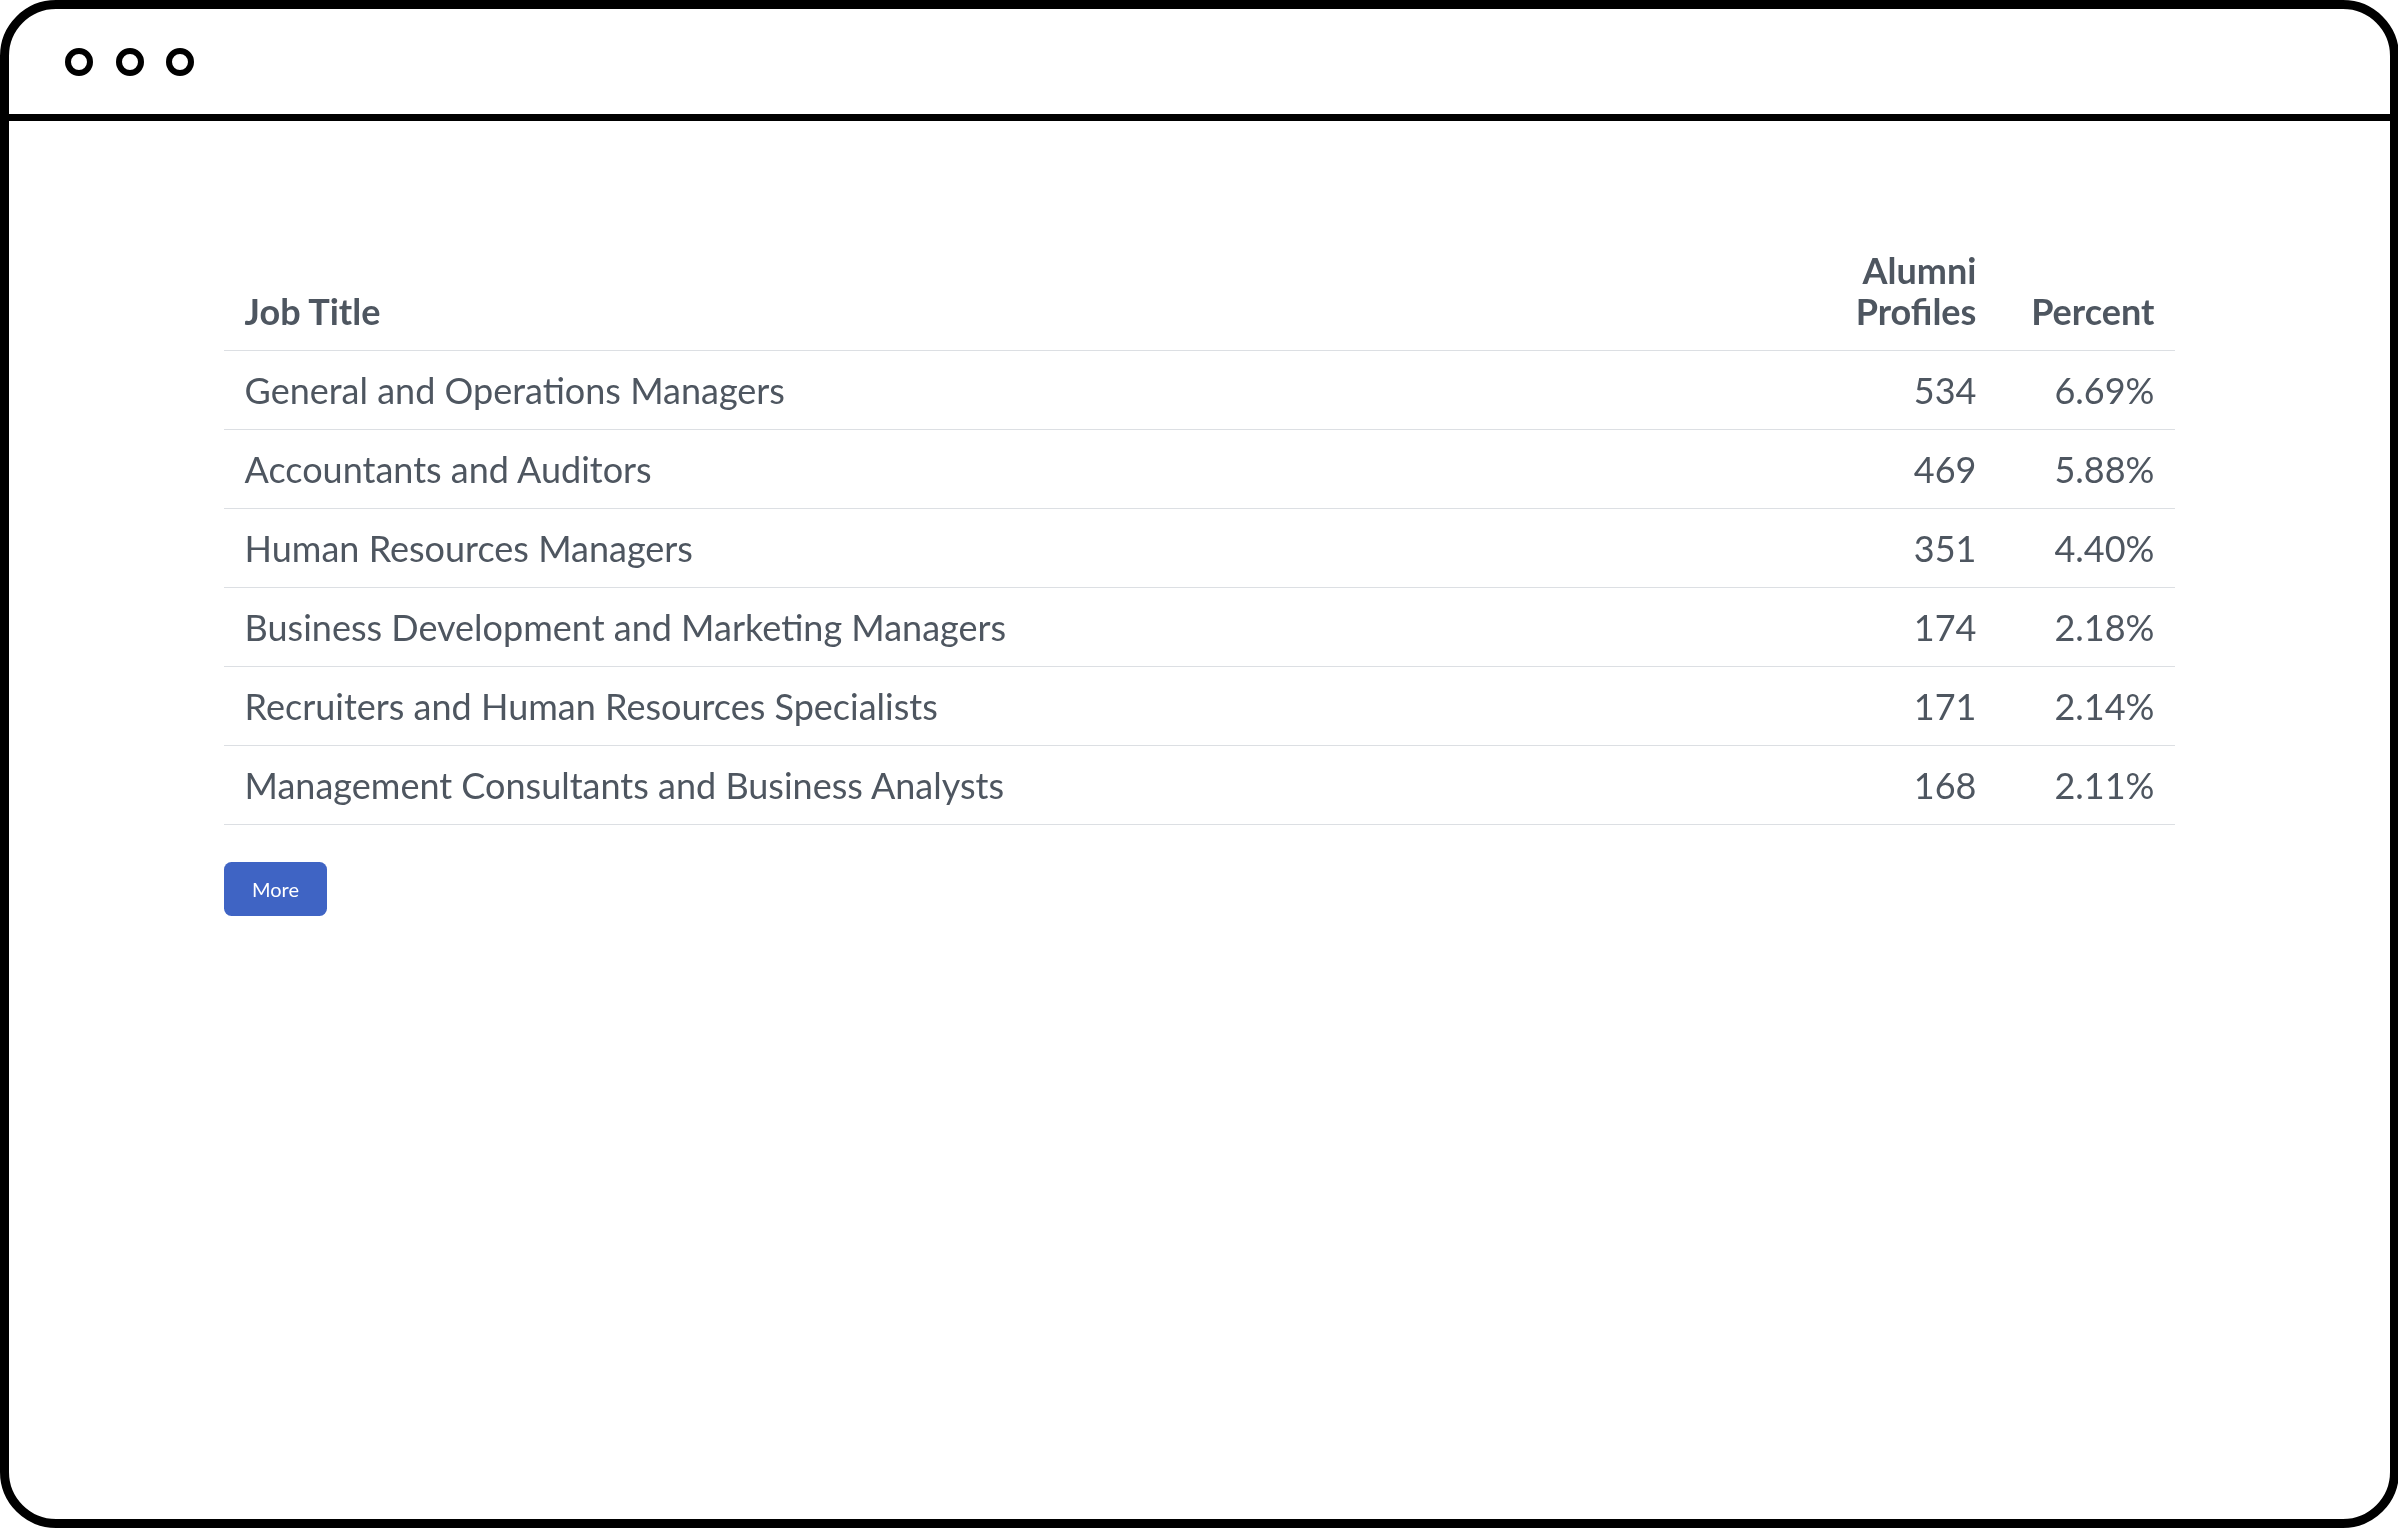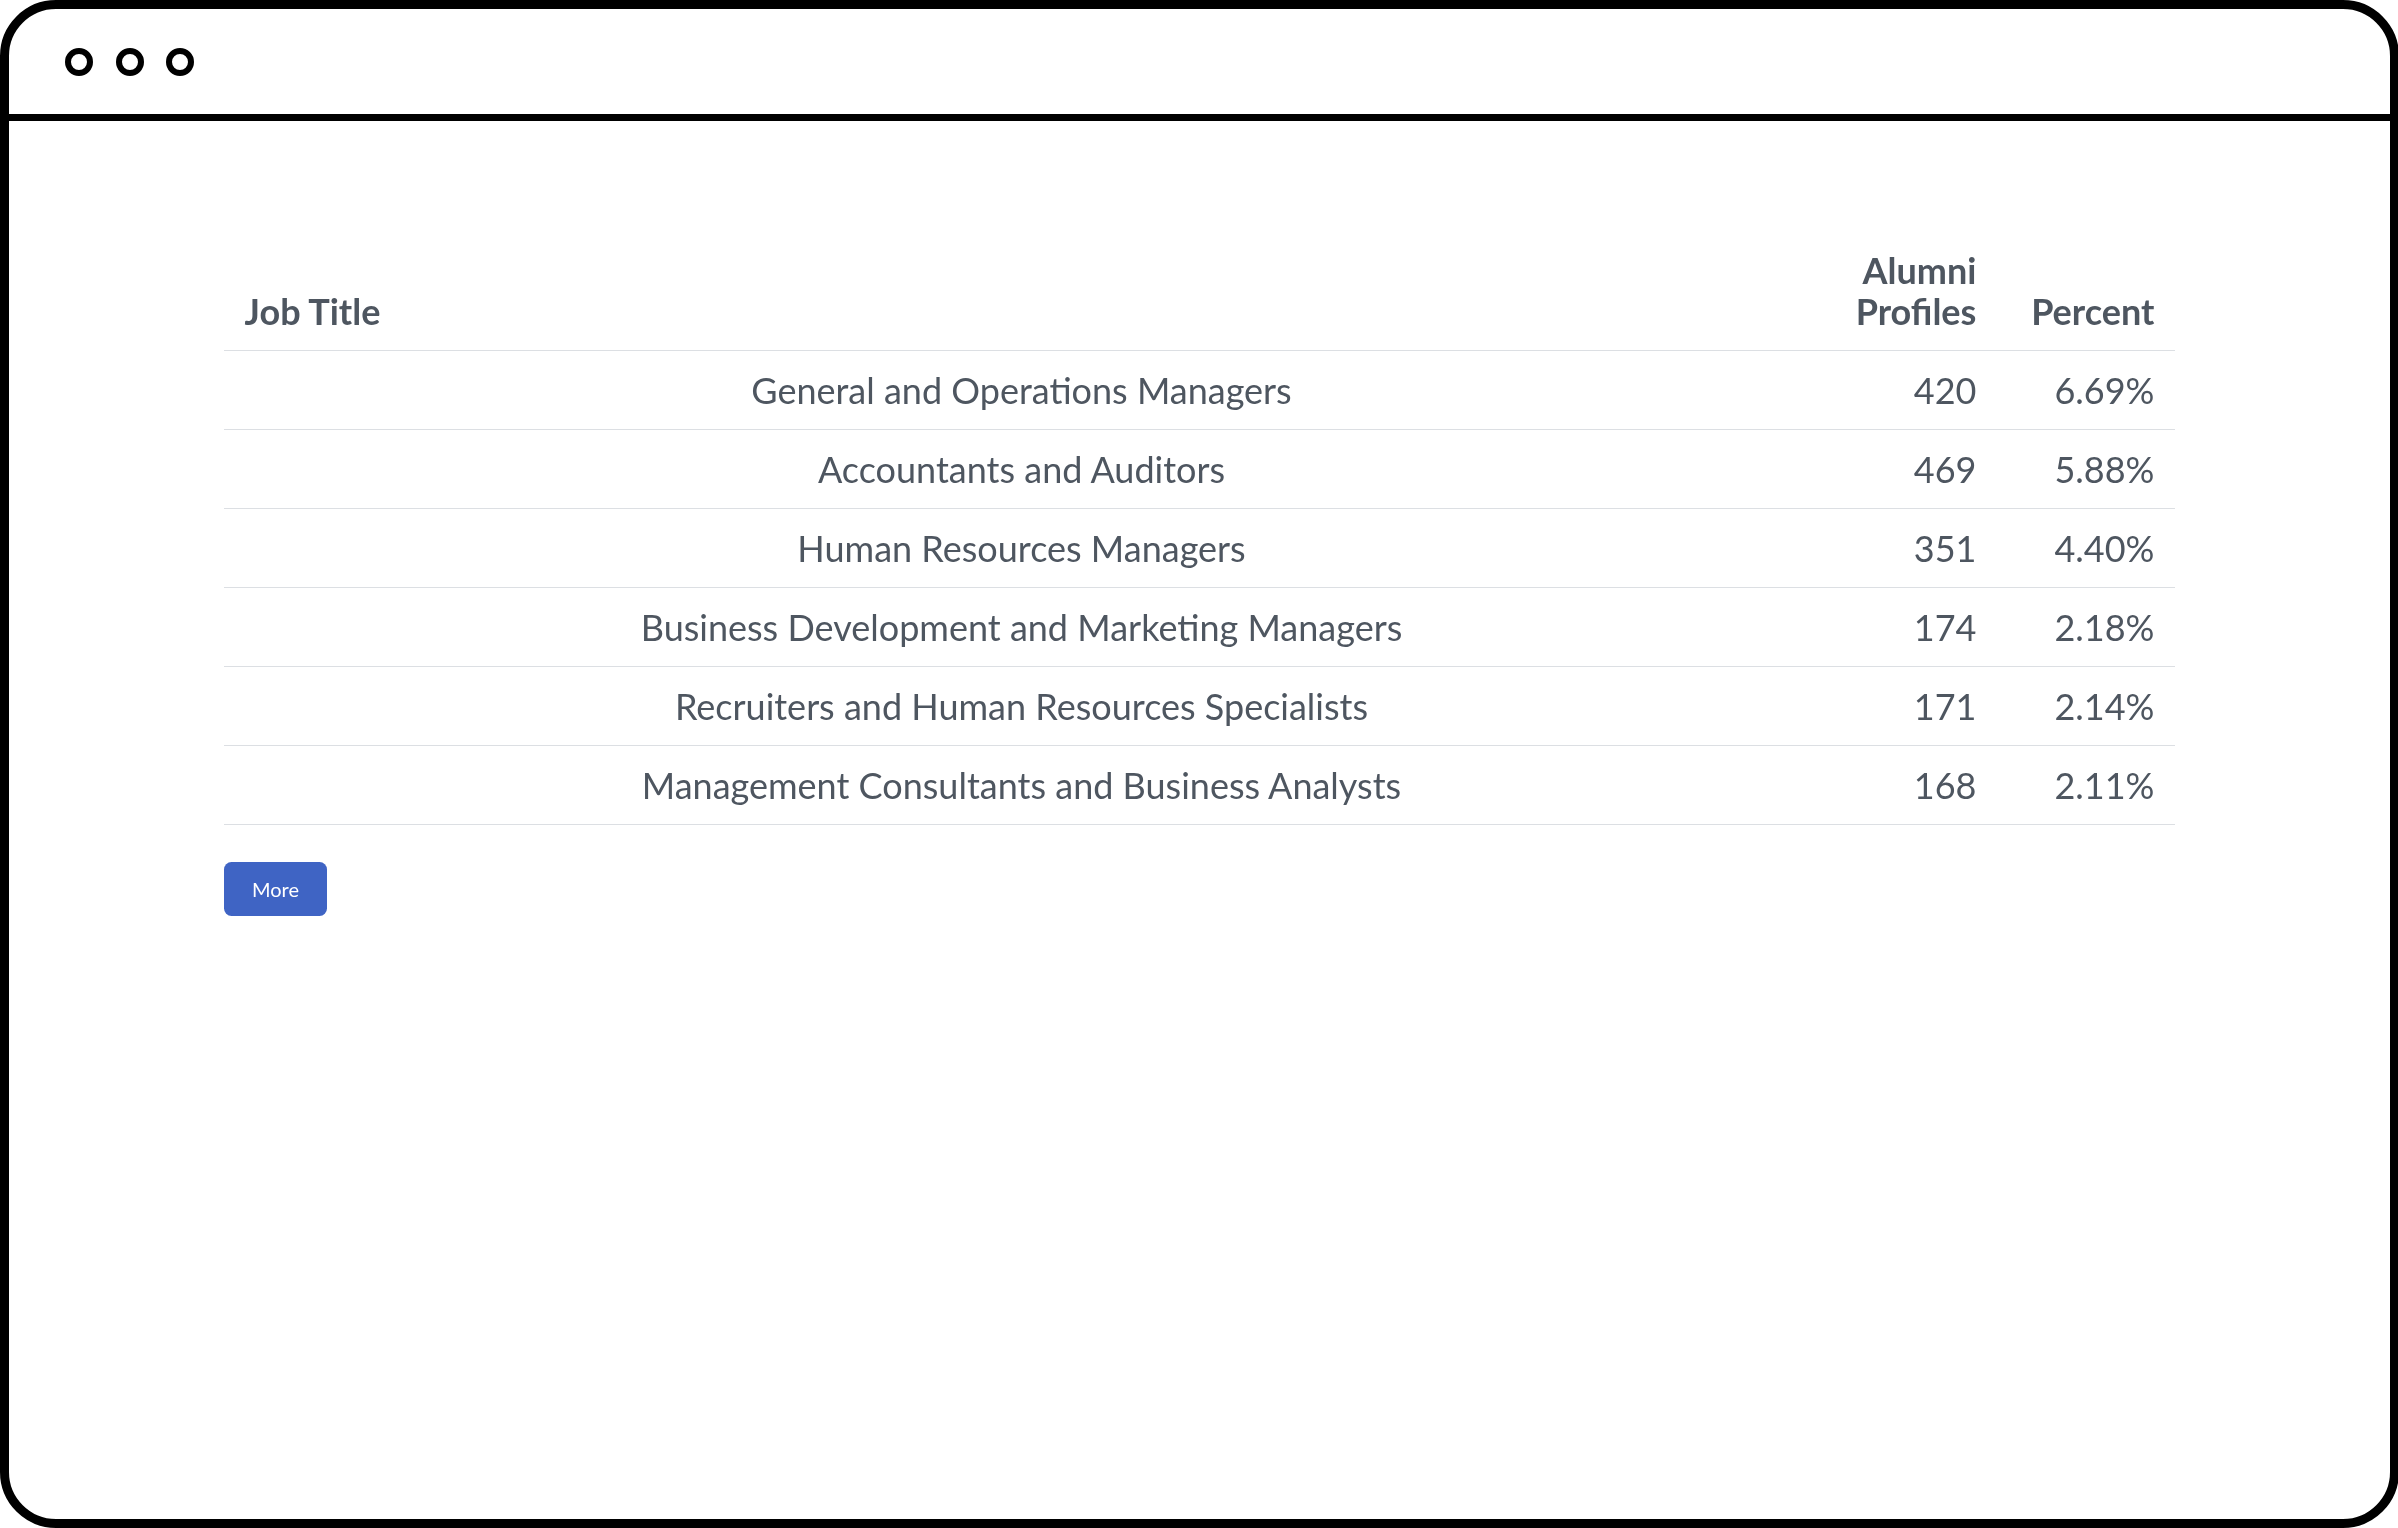"General and Operations Managers" table.data-table td { text-align: center -> none }
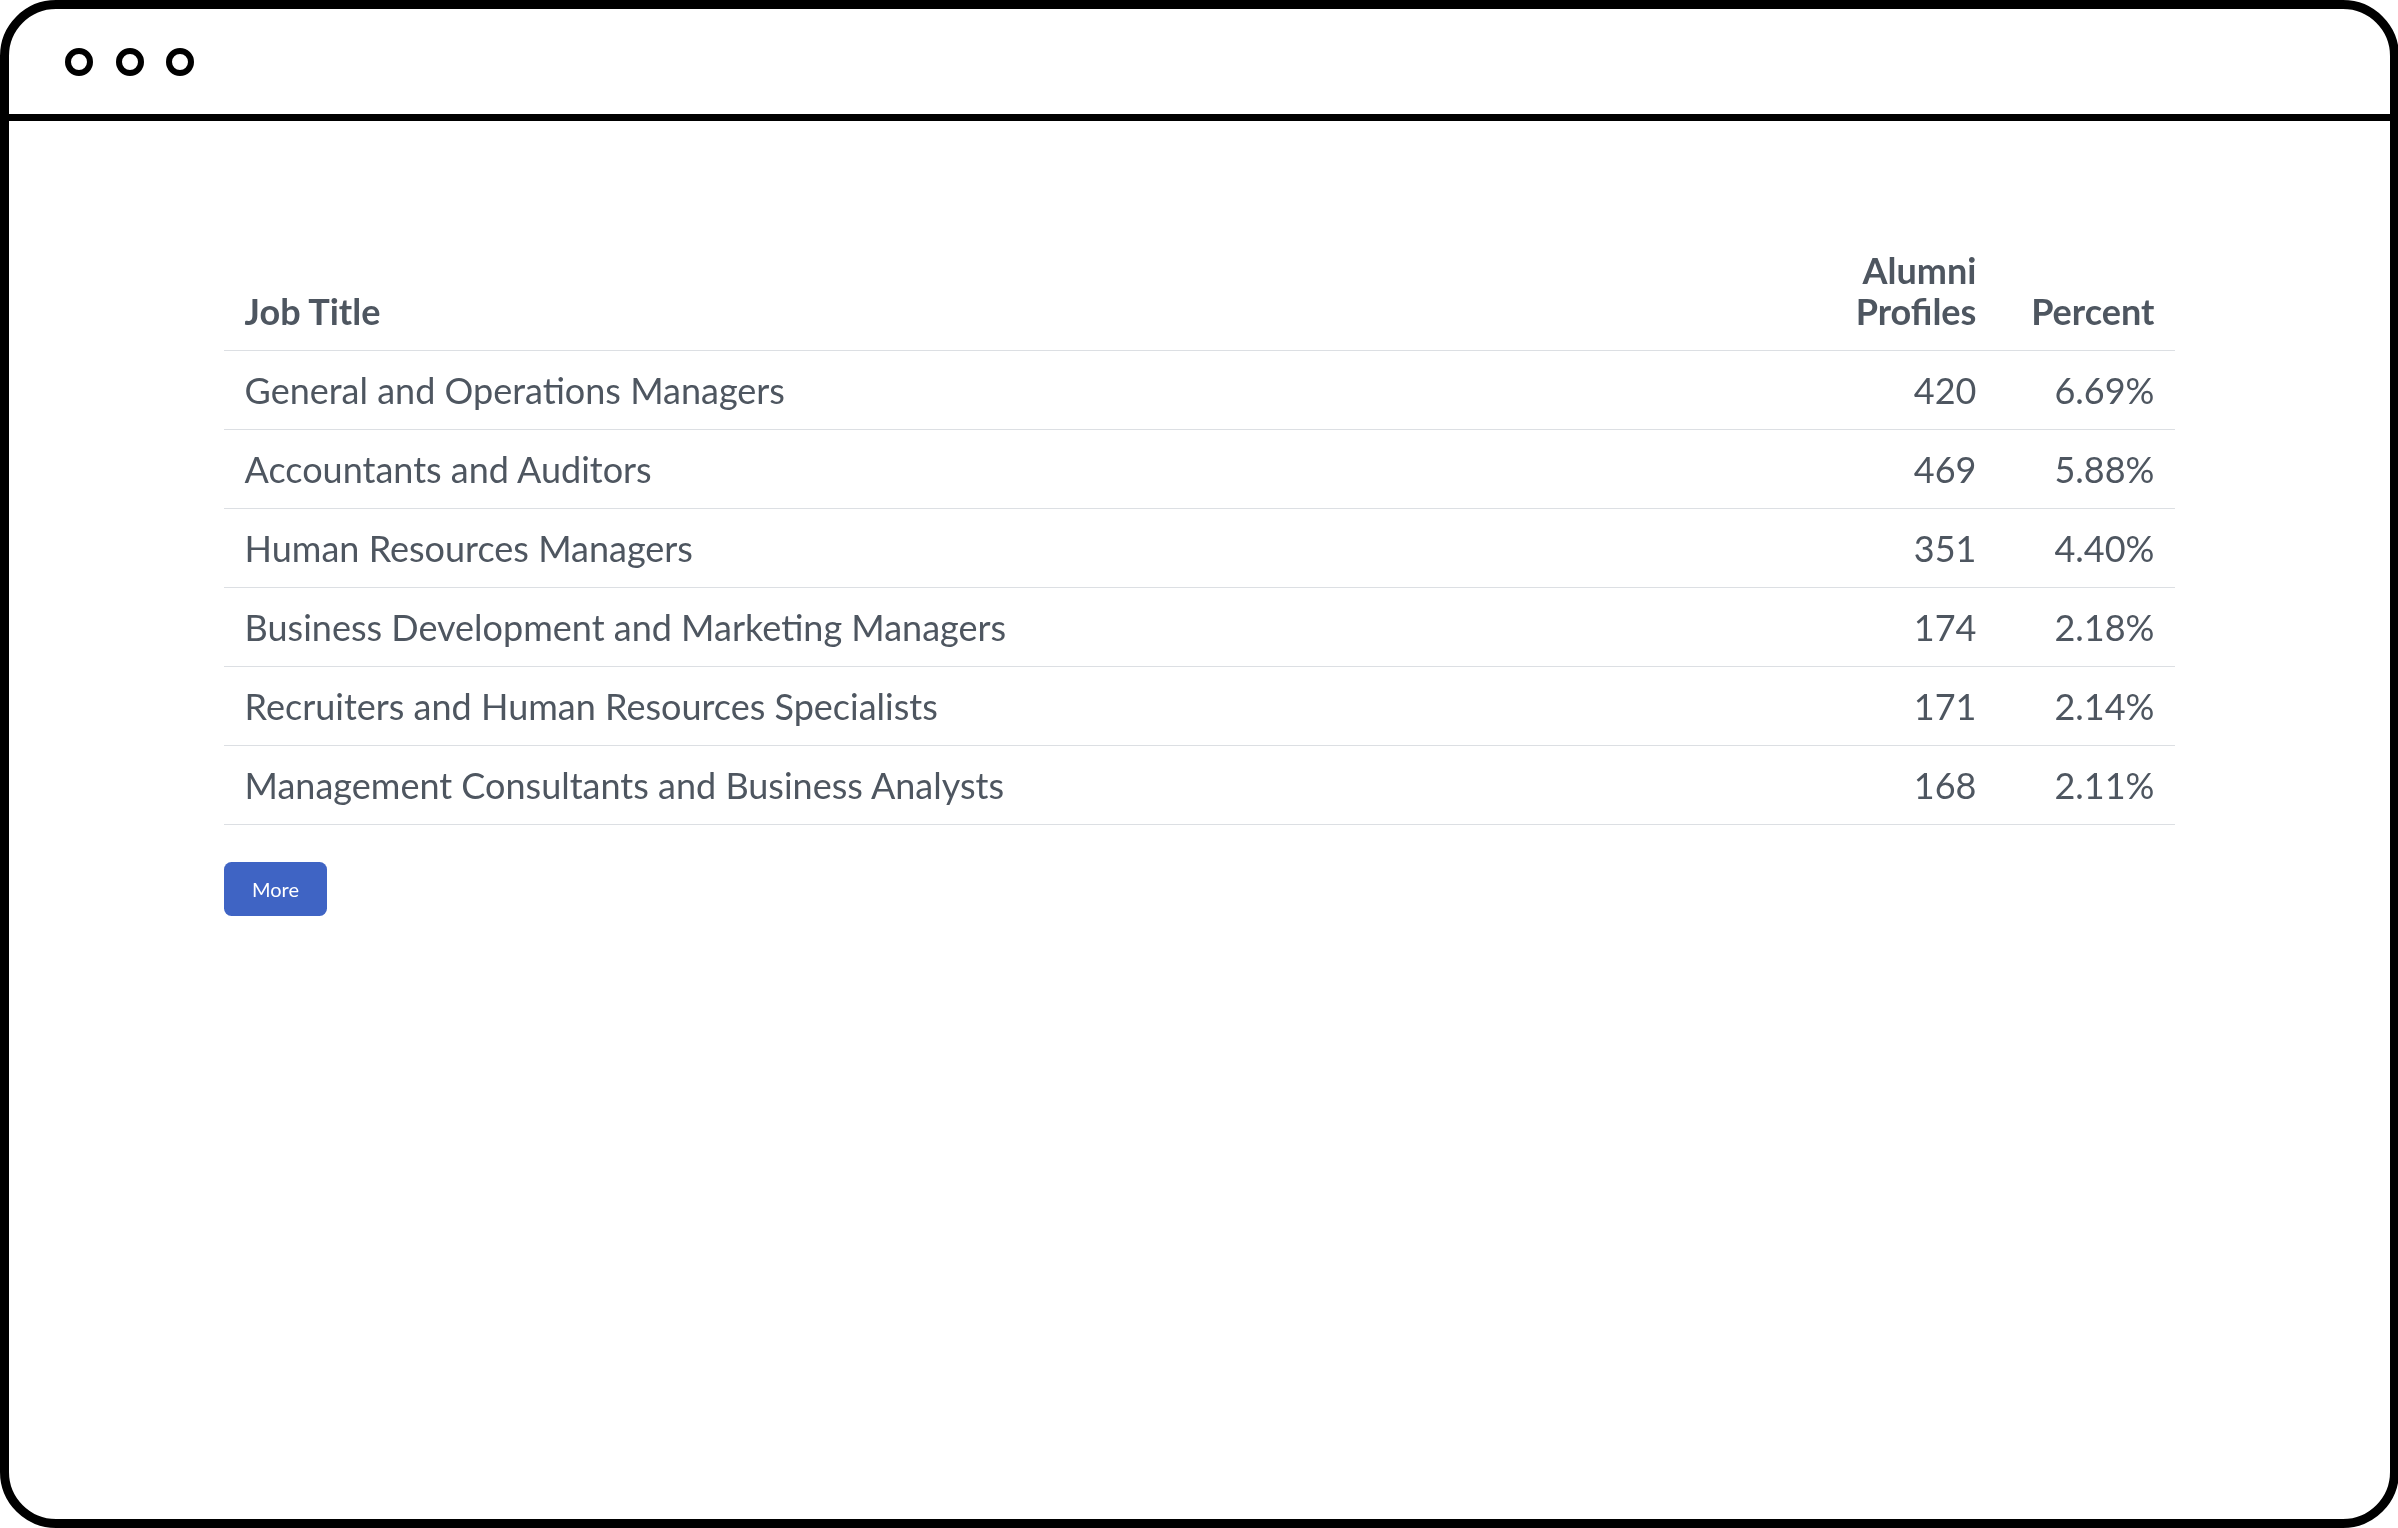"420" td.col-profiles { text: 420 -> 534 }
